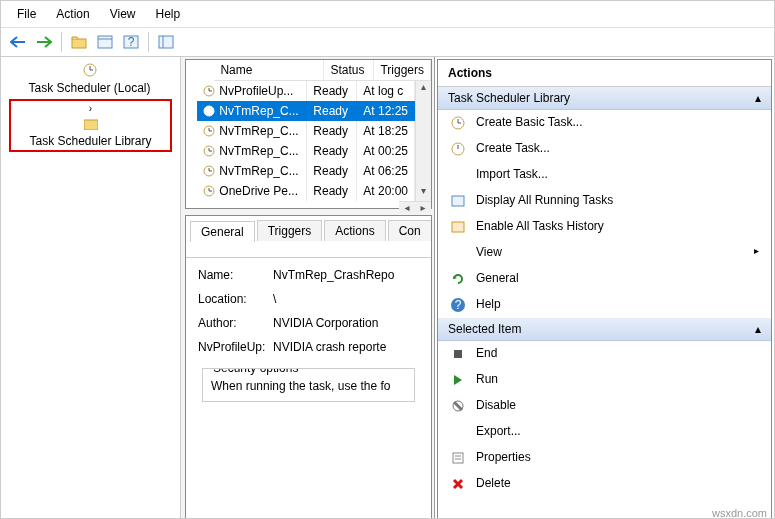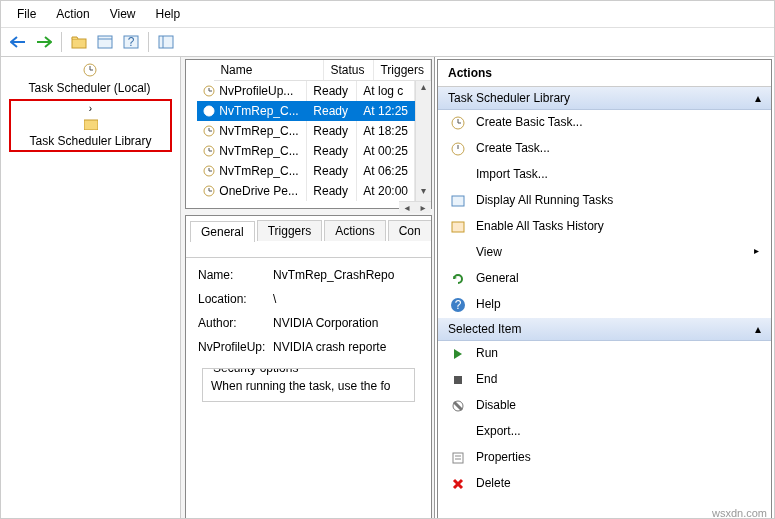"Run" div.act-item { order: before "End" -> after "End" }
